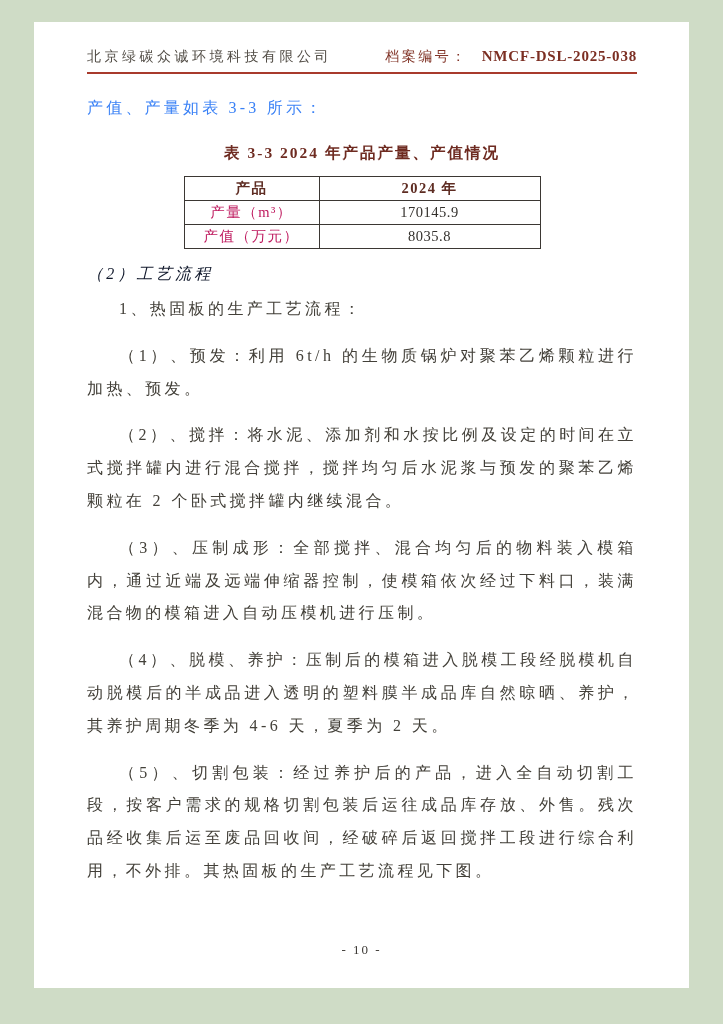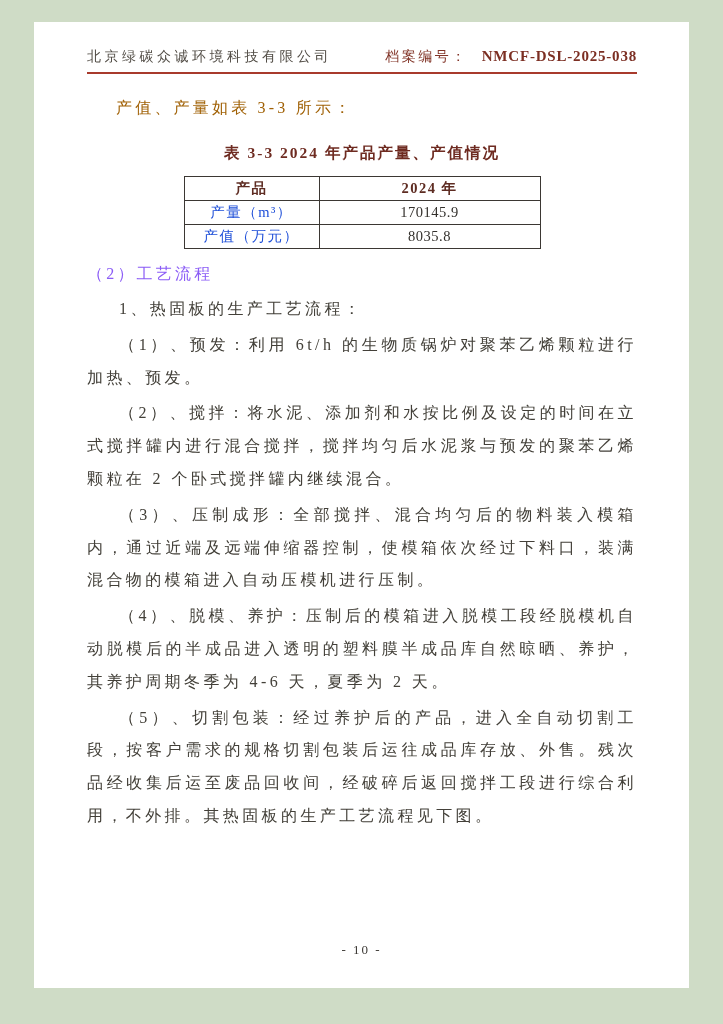"产值、产量如表 3-3 所示：" .intro { color: #a16207 -> #3b82f6; margin-left: 29px -> none }
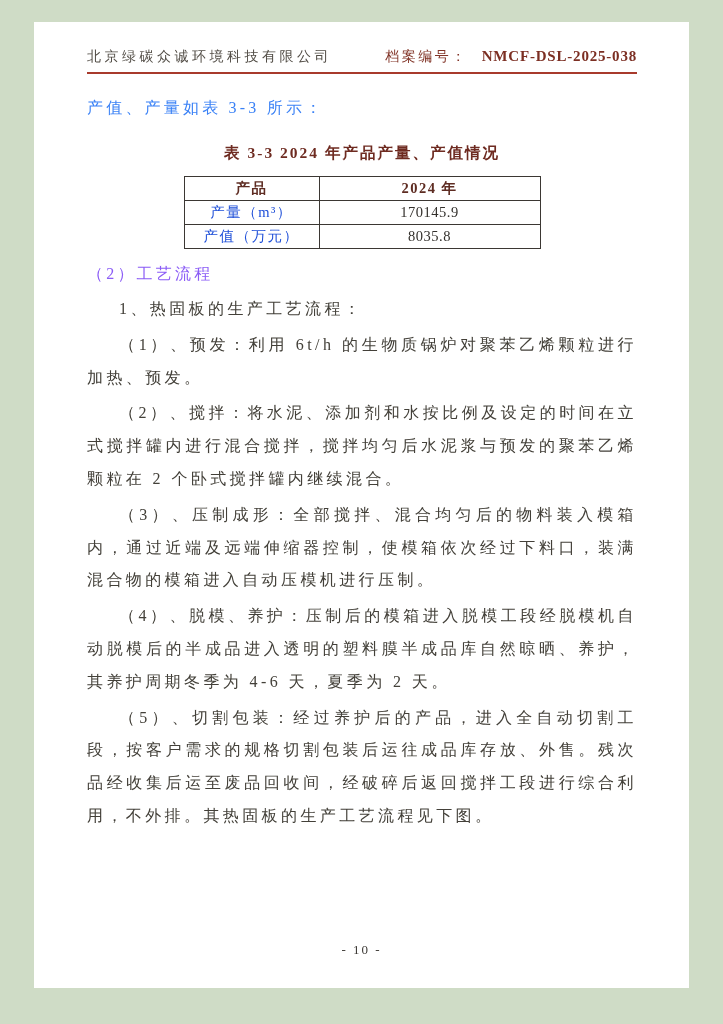"产量（m³）" .cell-label { color: #1d4ed8 -> #be185d }
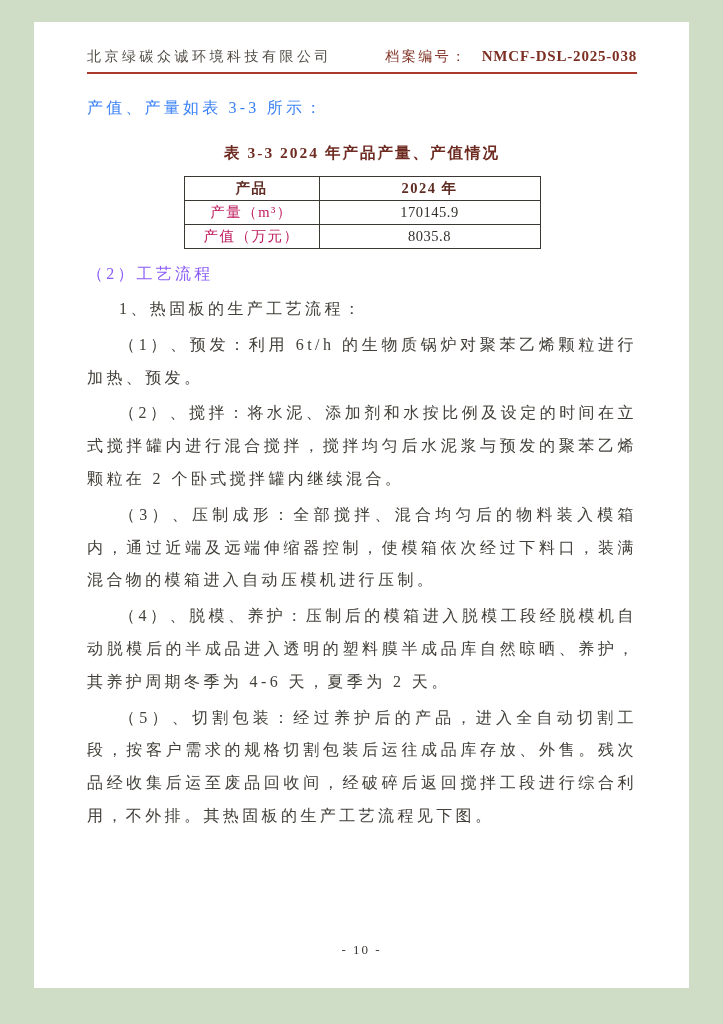"（2）工艺流程" .section-heading { color: #8b5cf6 -> #0f172a; font-style: none -> italic }
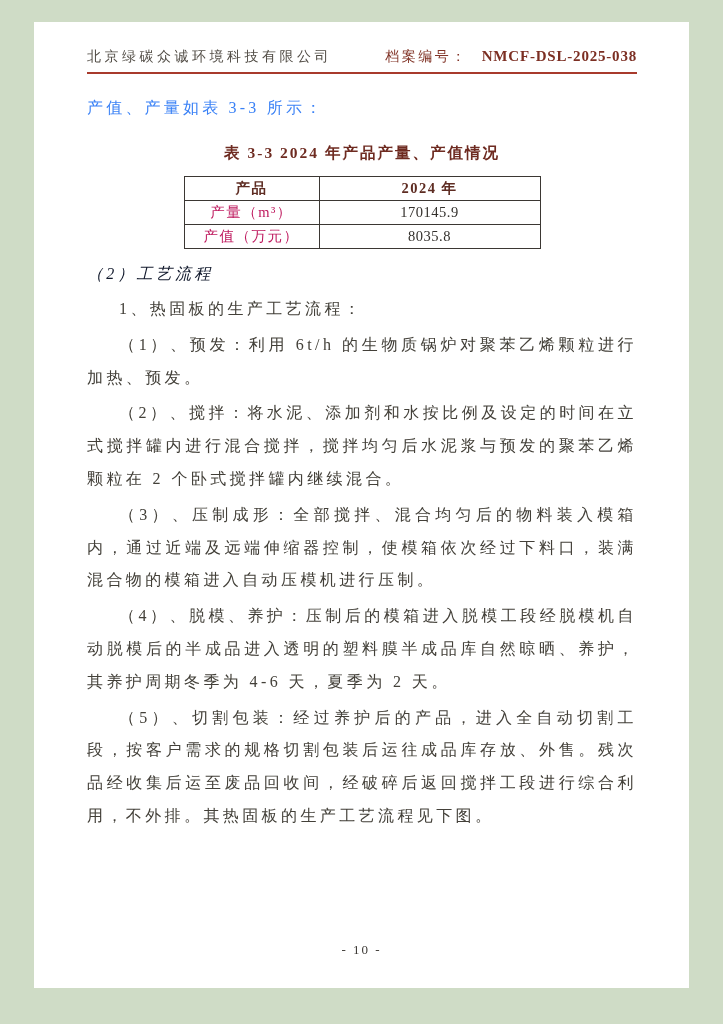"（1）、预发：利用 6t/h 的生物质锅炉对聚苯乙烯颗粒进行加热、预发。" .para { margin-top: 3px -> 14px }
